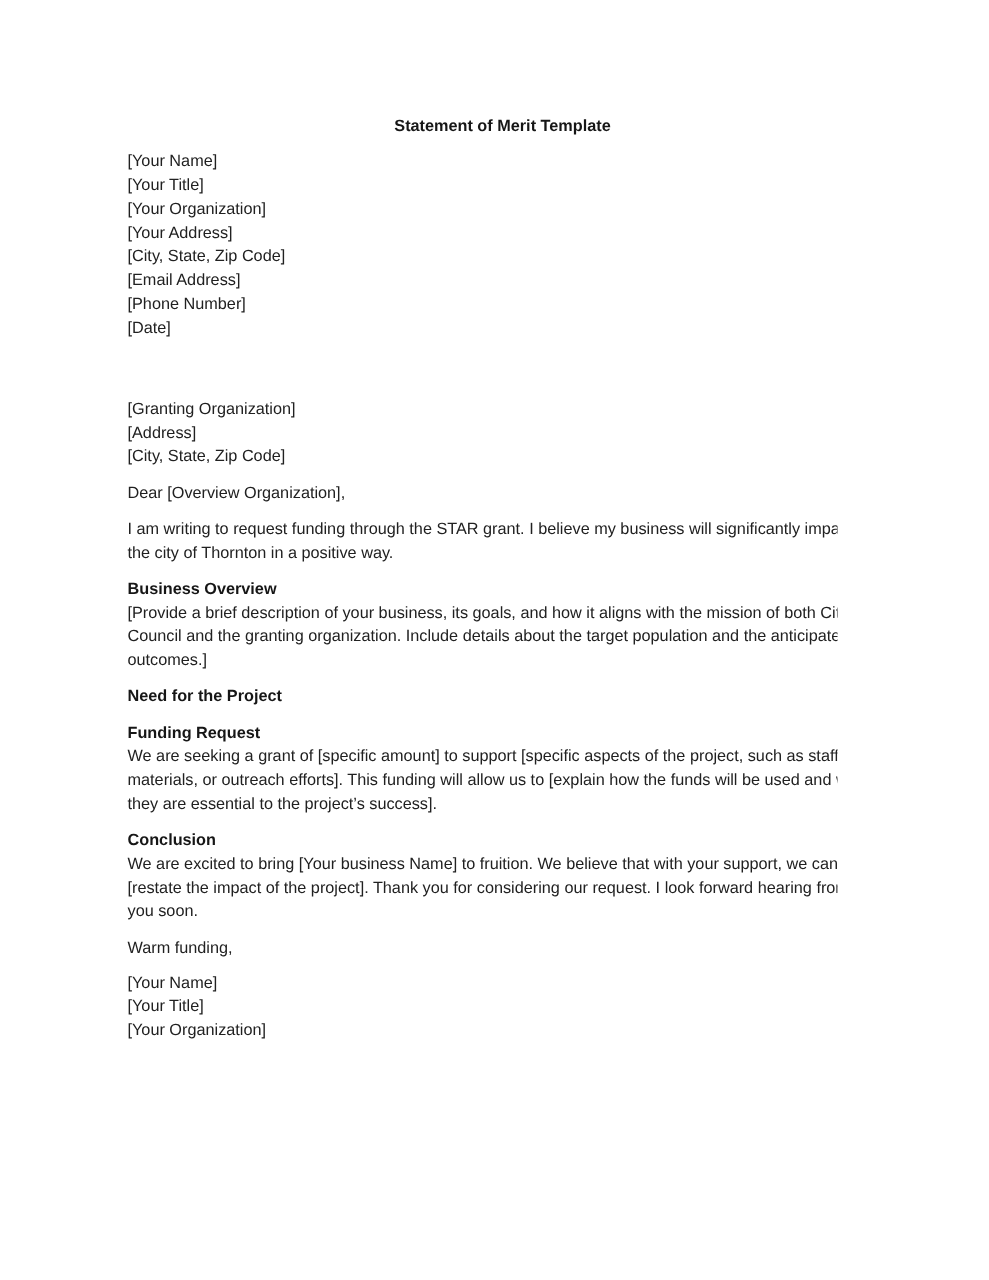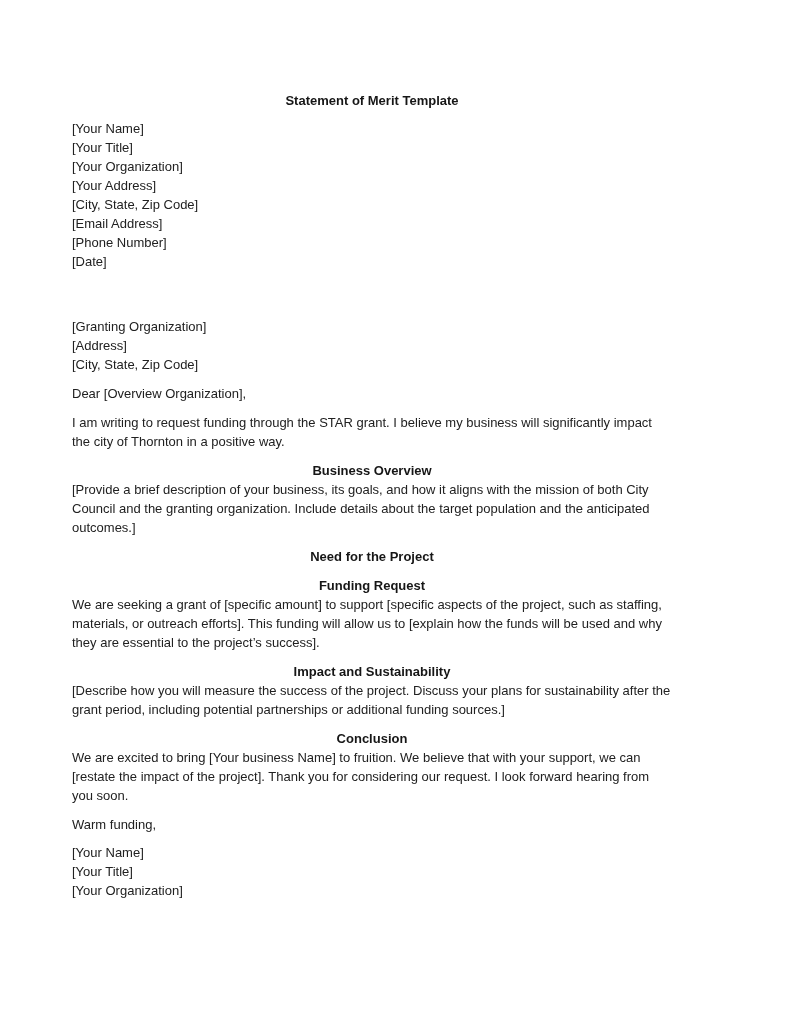"Statement of Merit Template" .page { padding: 91px 93px 40px 72px -> 91px 93px 40px 102px }
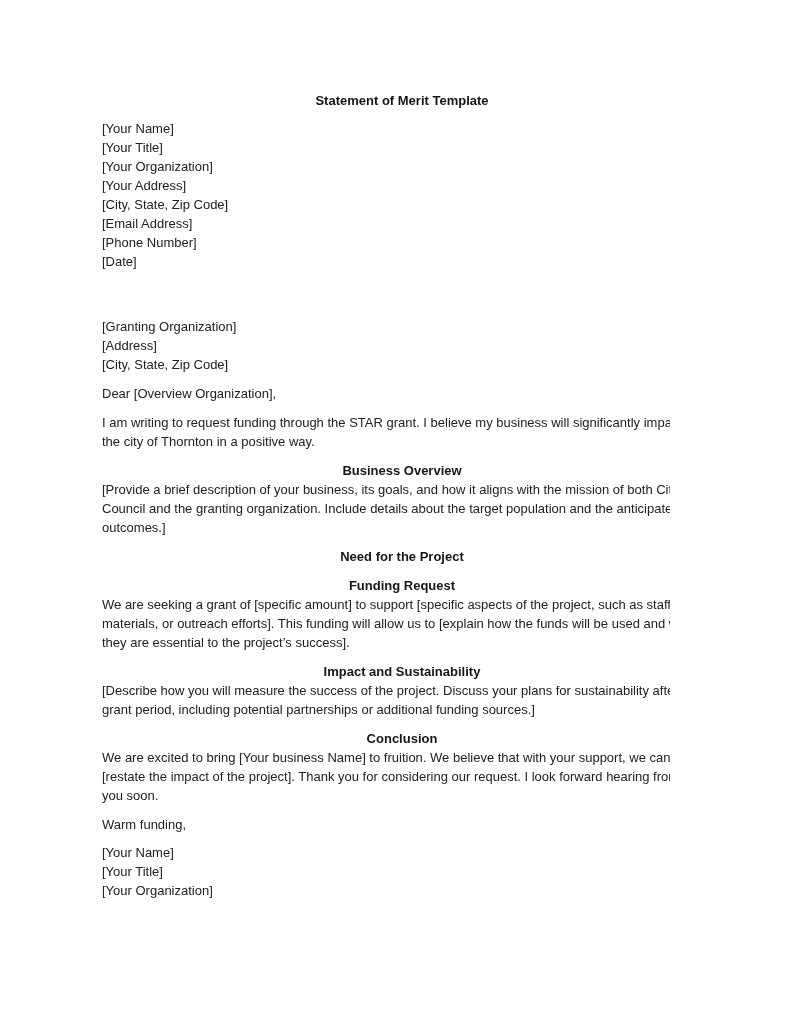"Business Overview" .section .heading { text-align: center -> none }
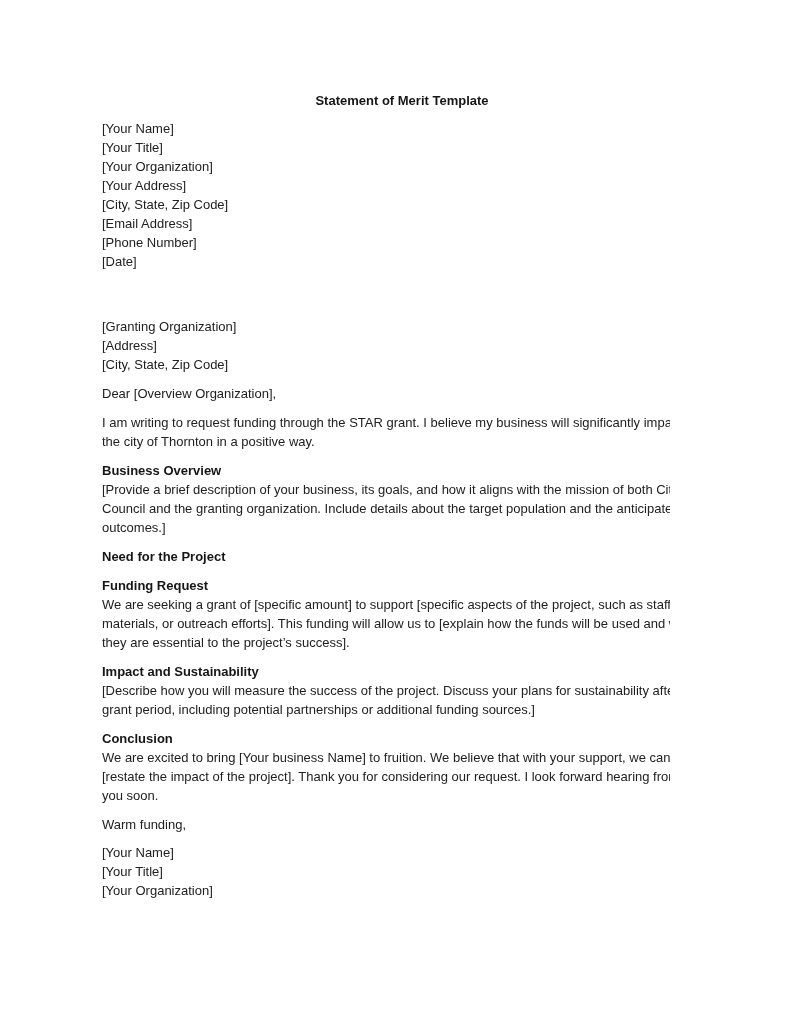"Impact and Sustainability" div.section { html: <div> <span>Impact and Sustainability</span> <span>[Describe how you will measure the success of the project. Discuss your plans for sustainability after the grant period, including potential partnerships or additional funding sources.]</span> </div> -> none }
